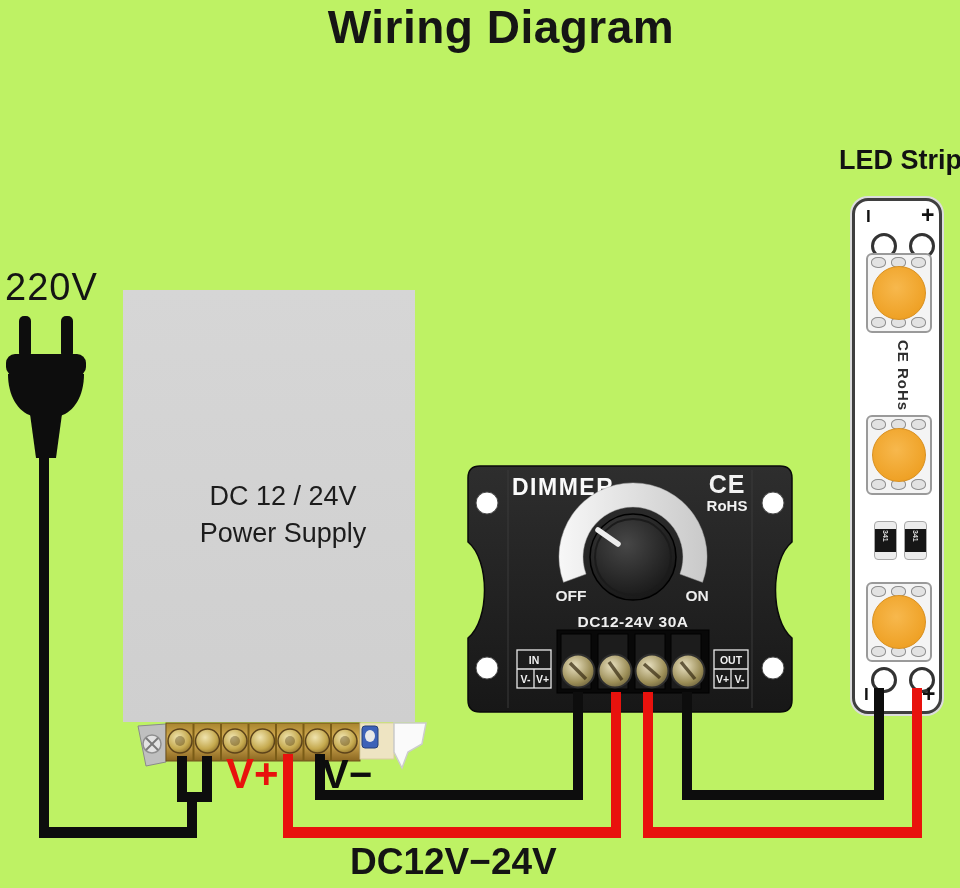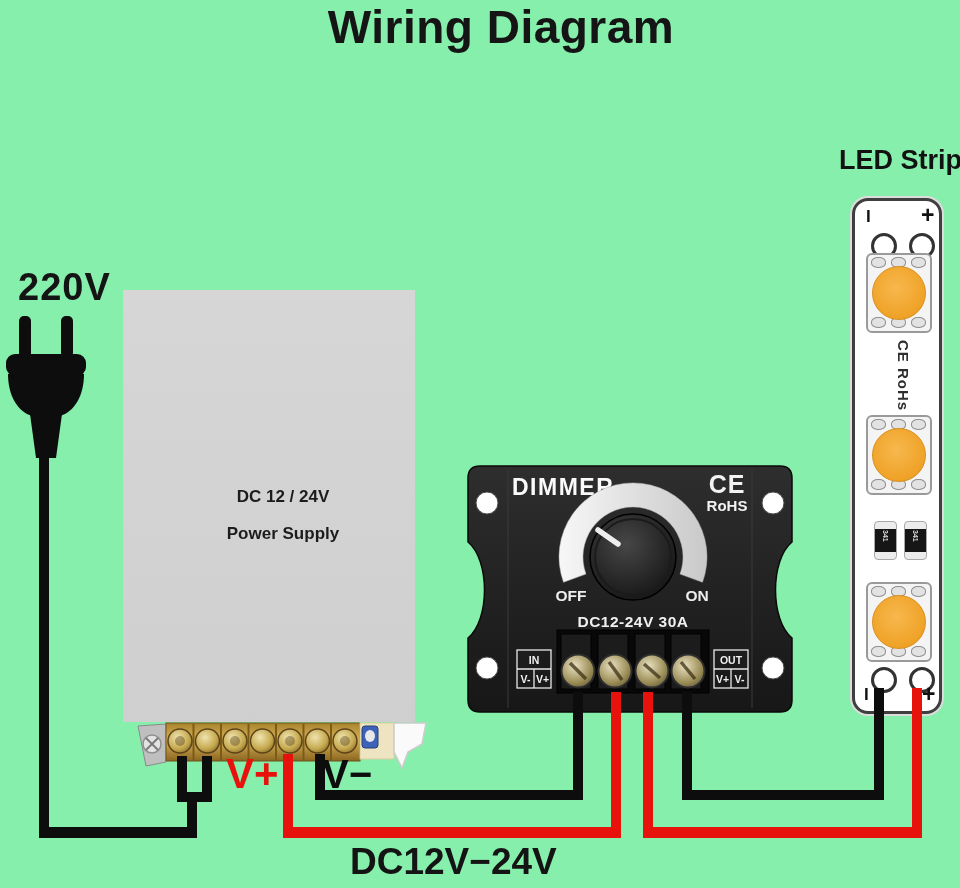"Wiring Diagram" .canvas { background: #86efac -> #bef264 }
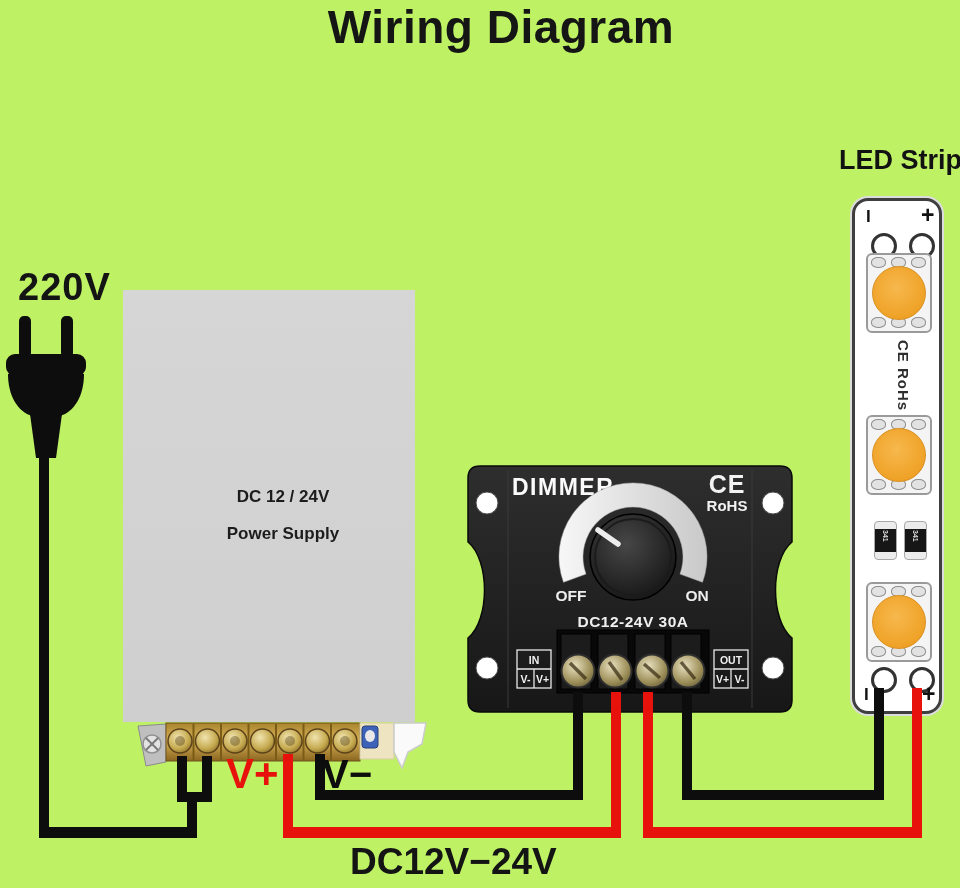"220V" .plug-voltage { font-weight: bold -> normal; left: 18px -> 5px }
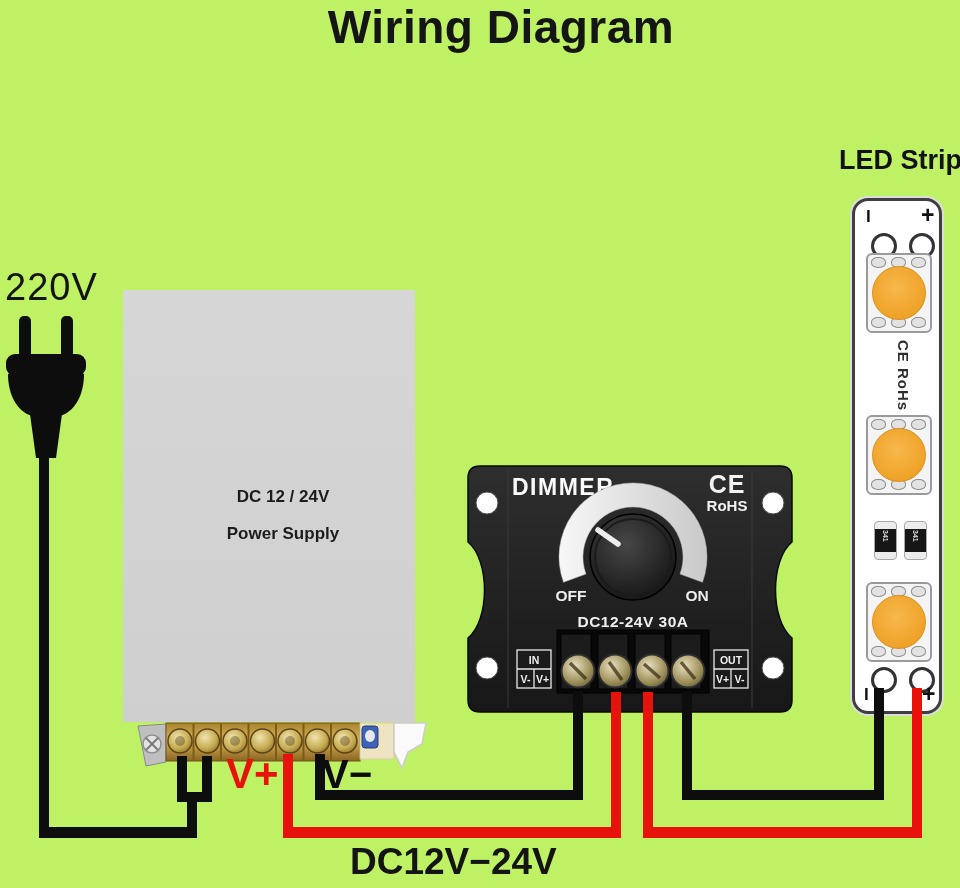"DC 12 / 24V" .psu-text { font-size: 17px -> 27px; font-weight: bold -> normal }
